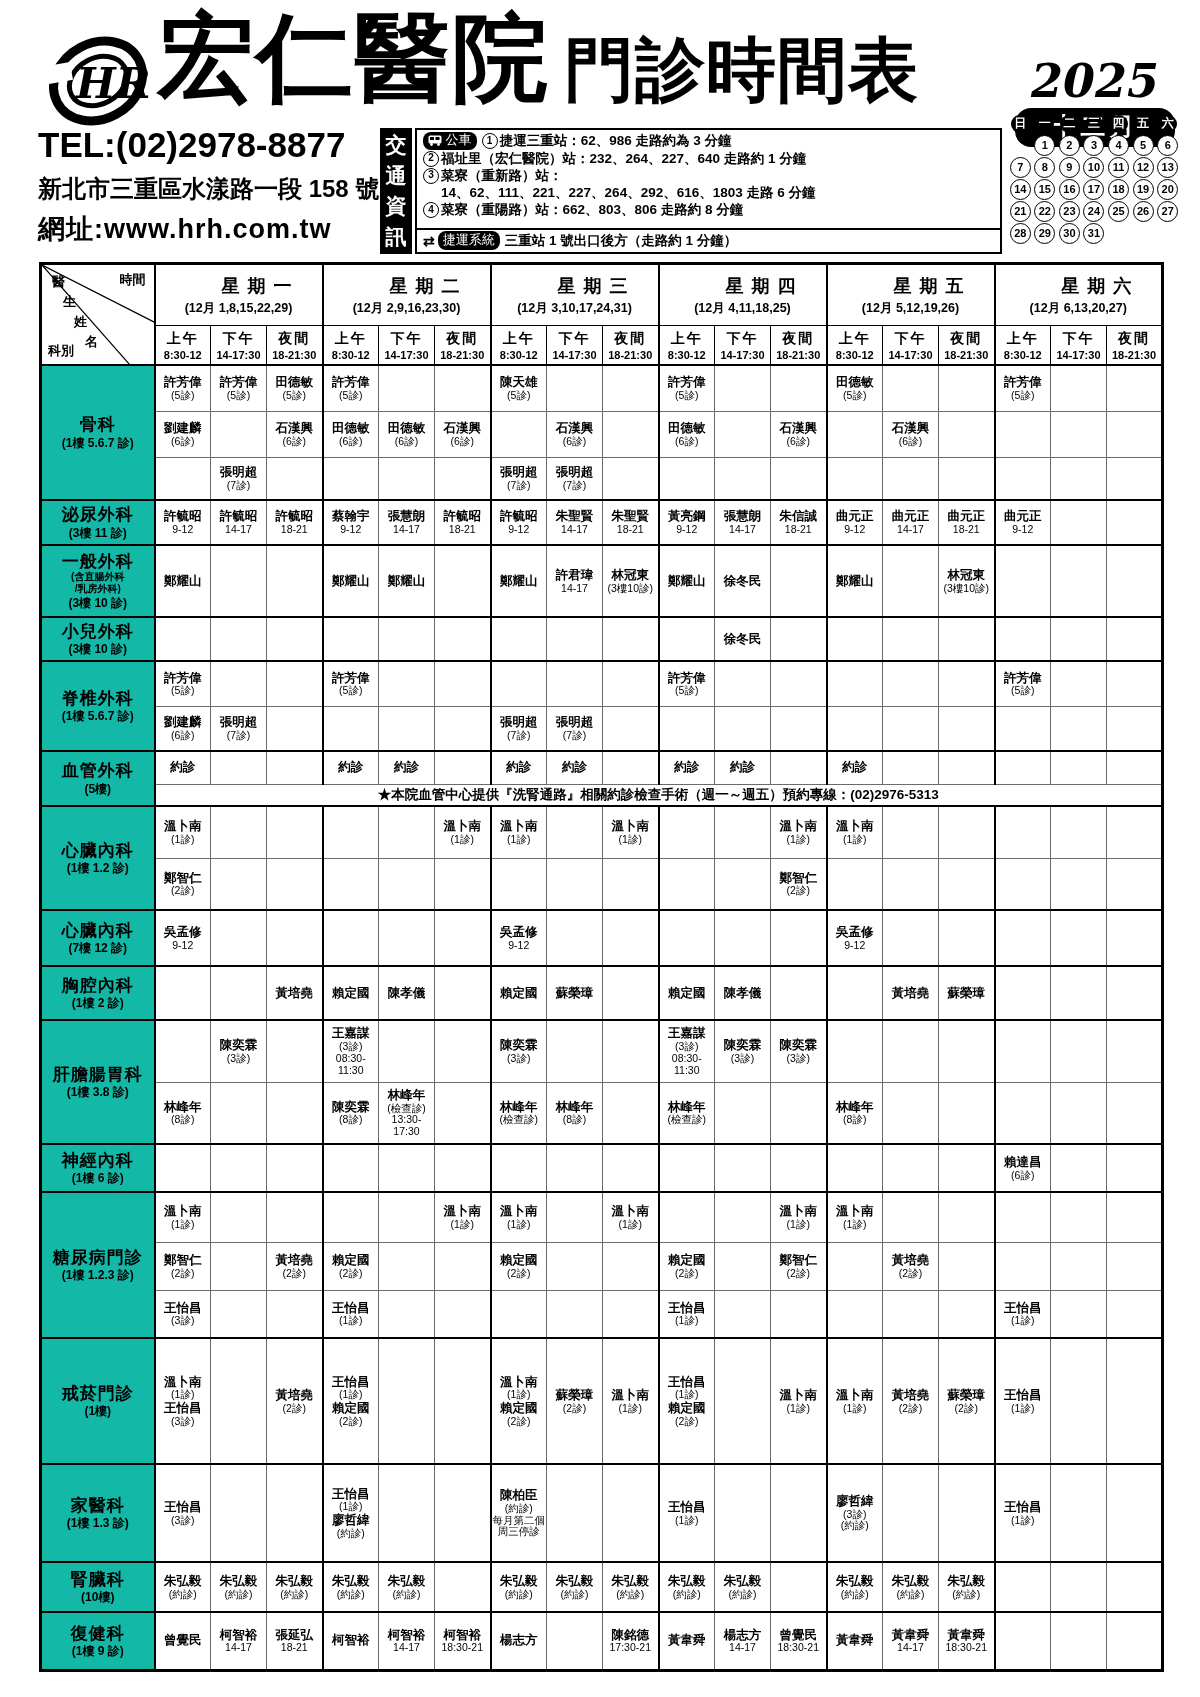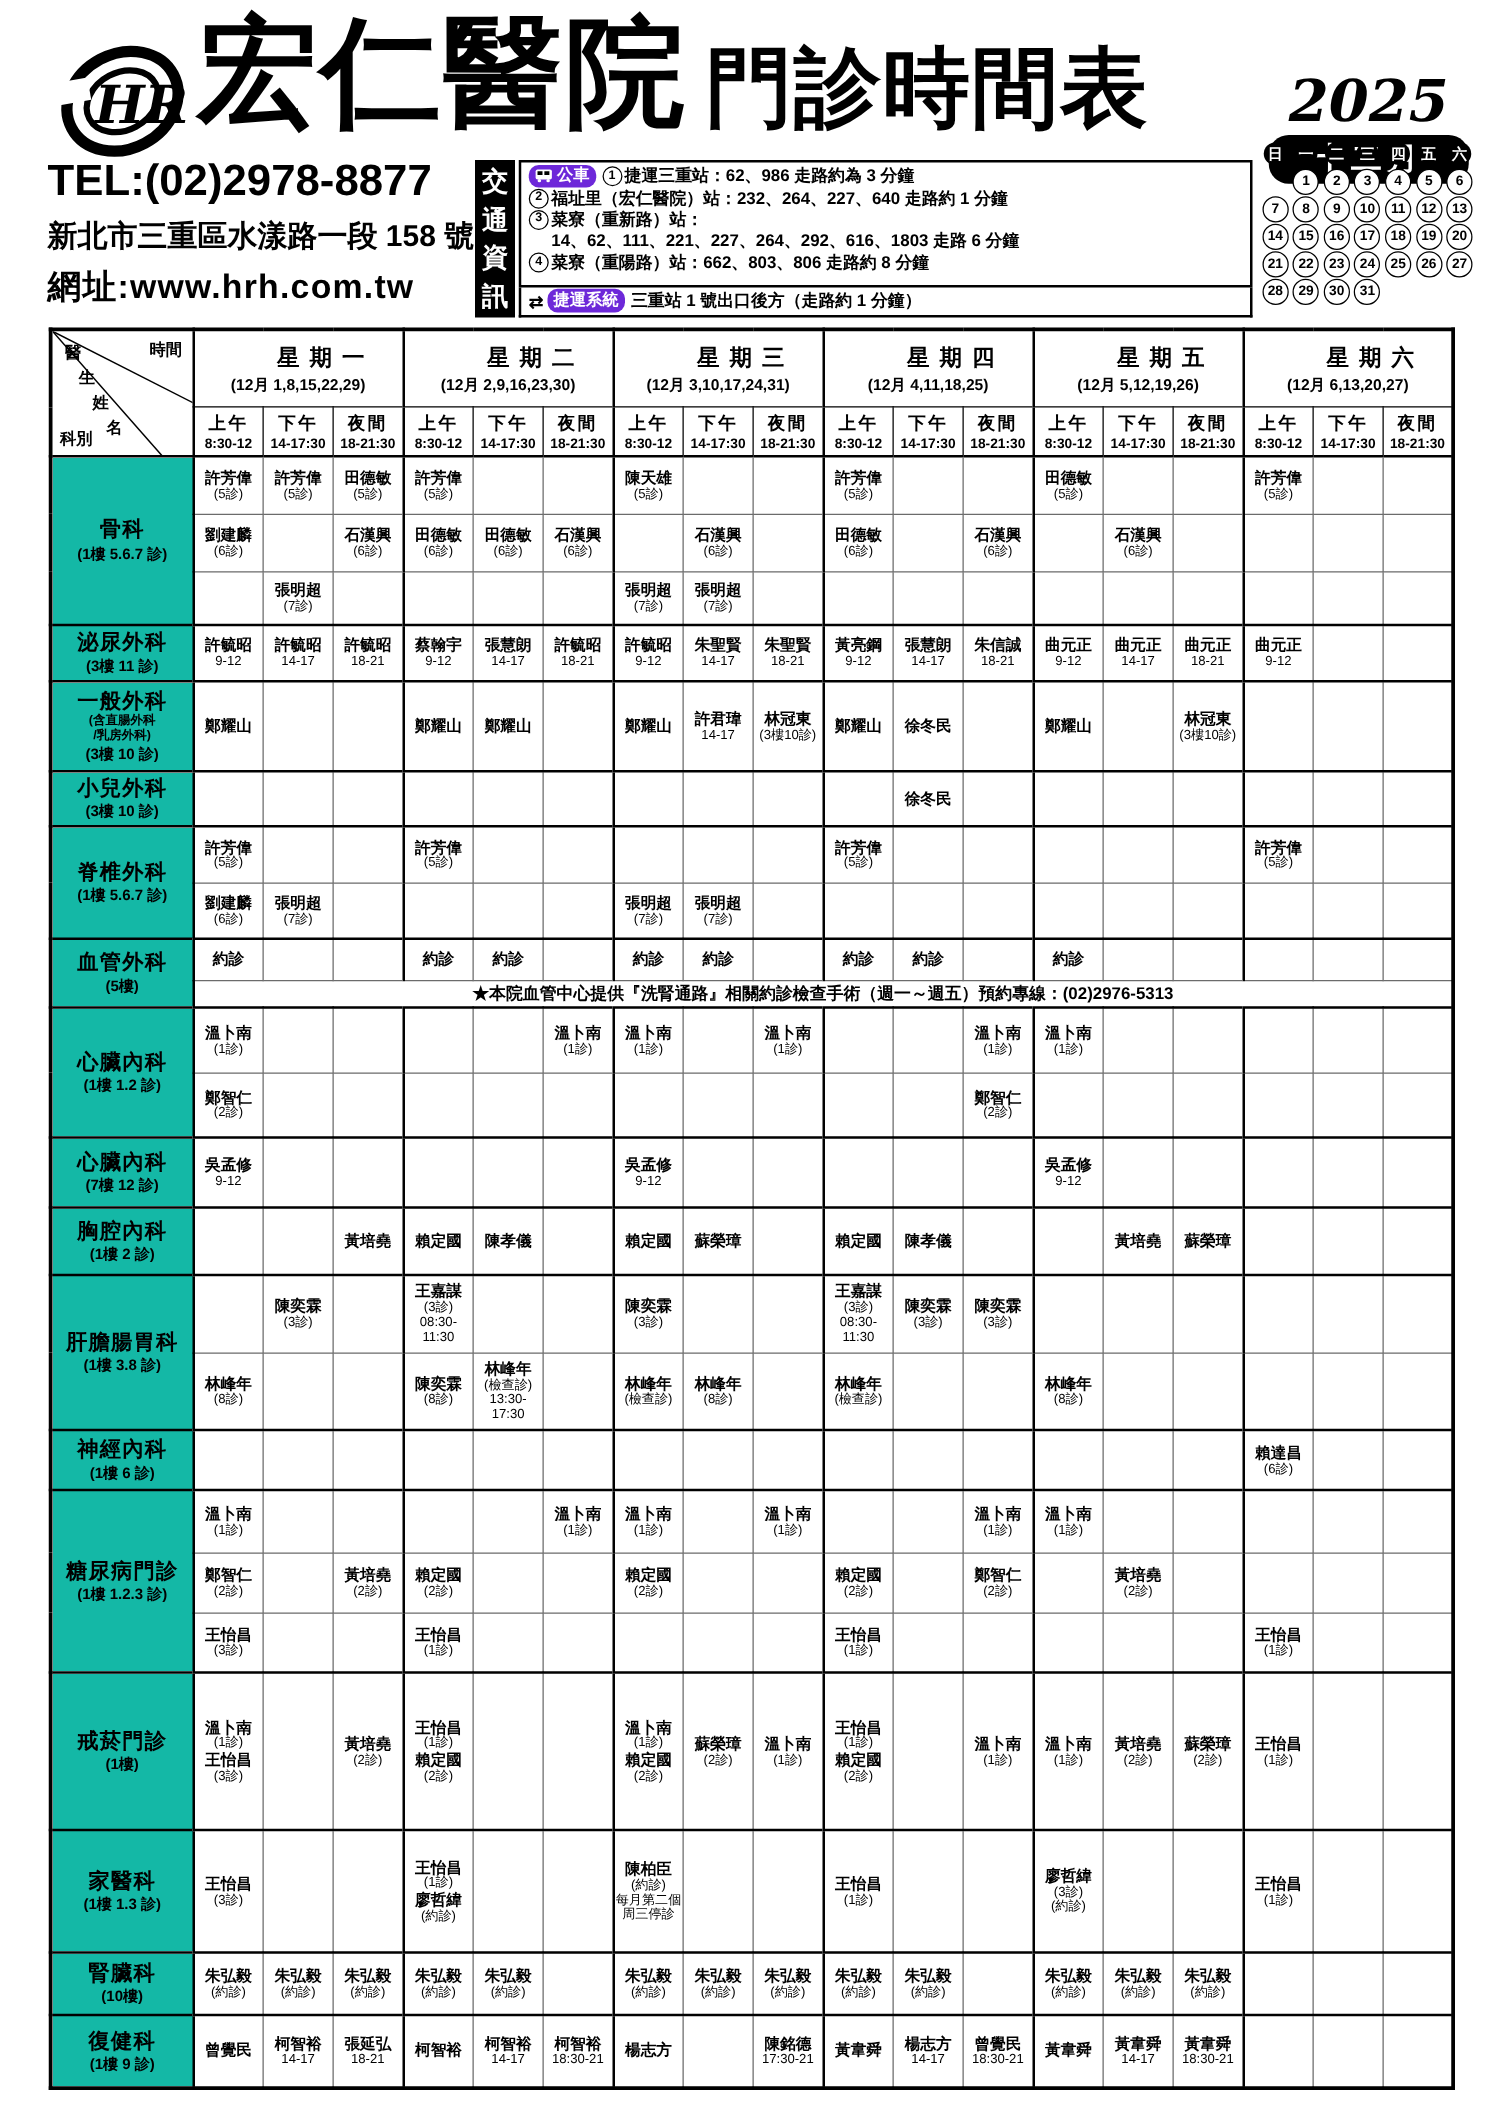"公車" .pill { background: #6d28d9 -> #000000; font-weight: bold -> normal }
